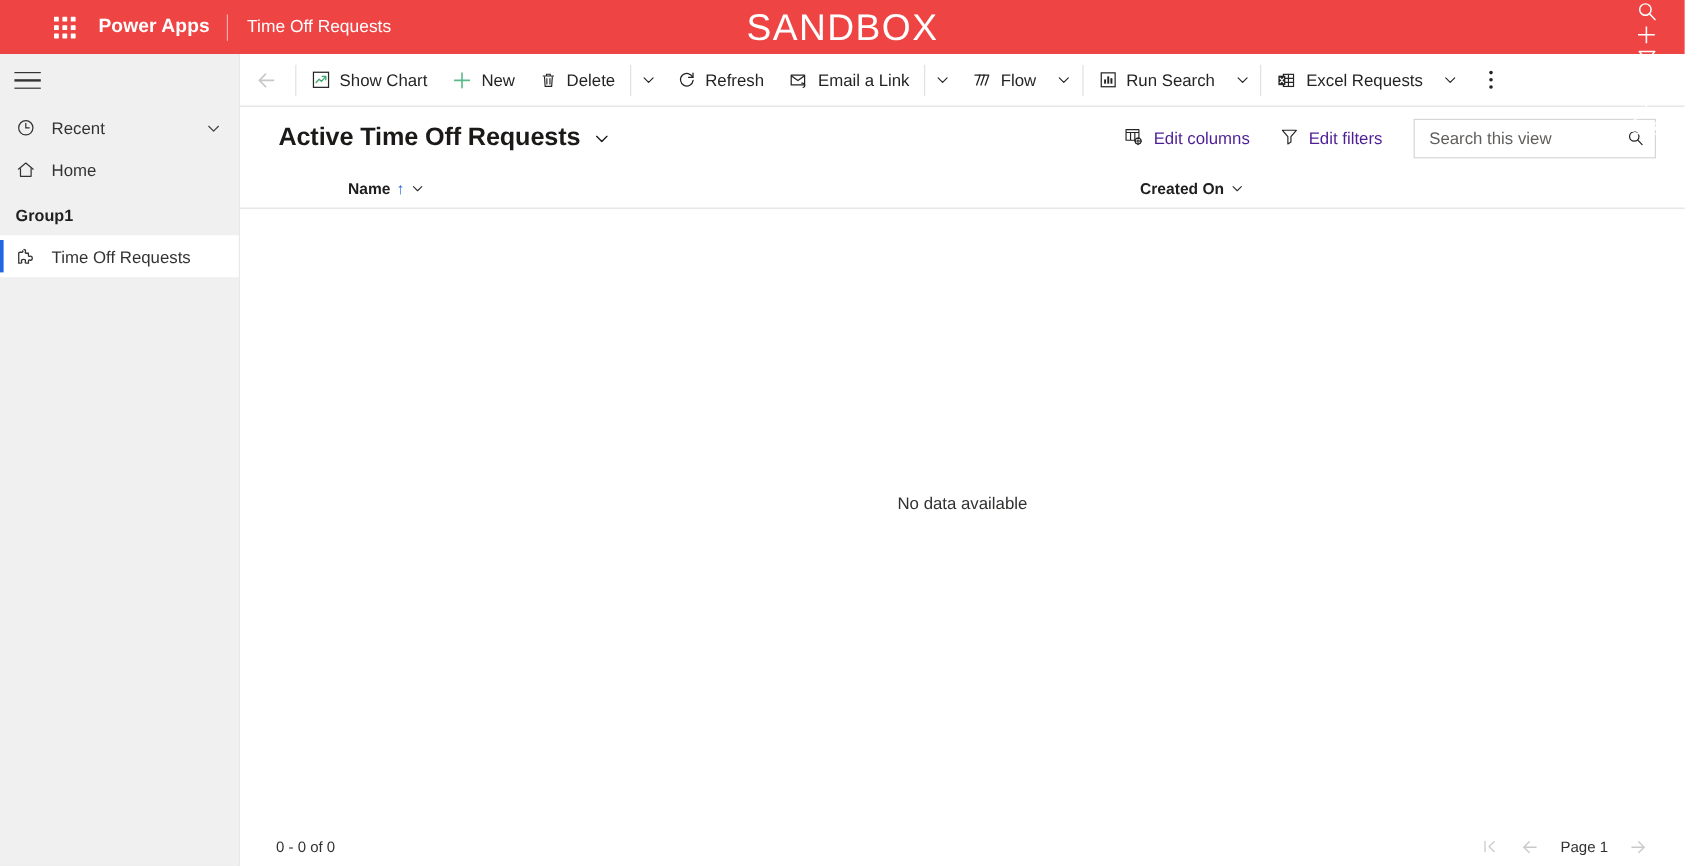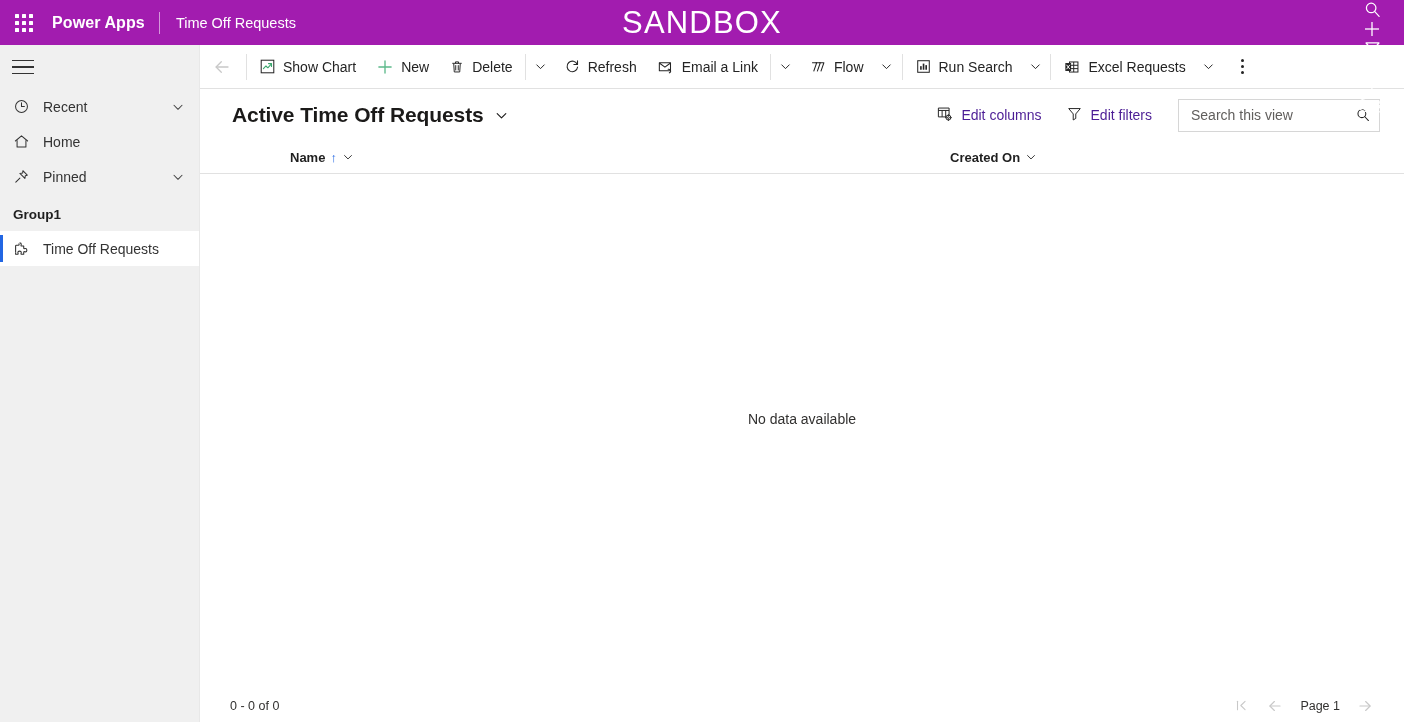"Power Apps" .header { background: #a21caf -> #ef4444; padding-left: none -> 30px }
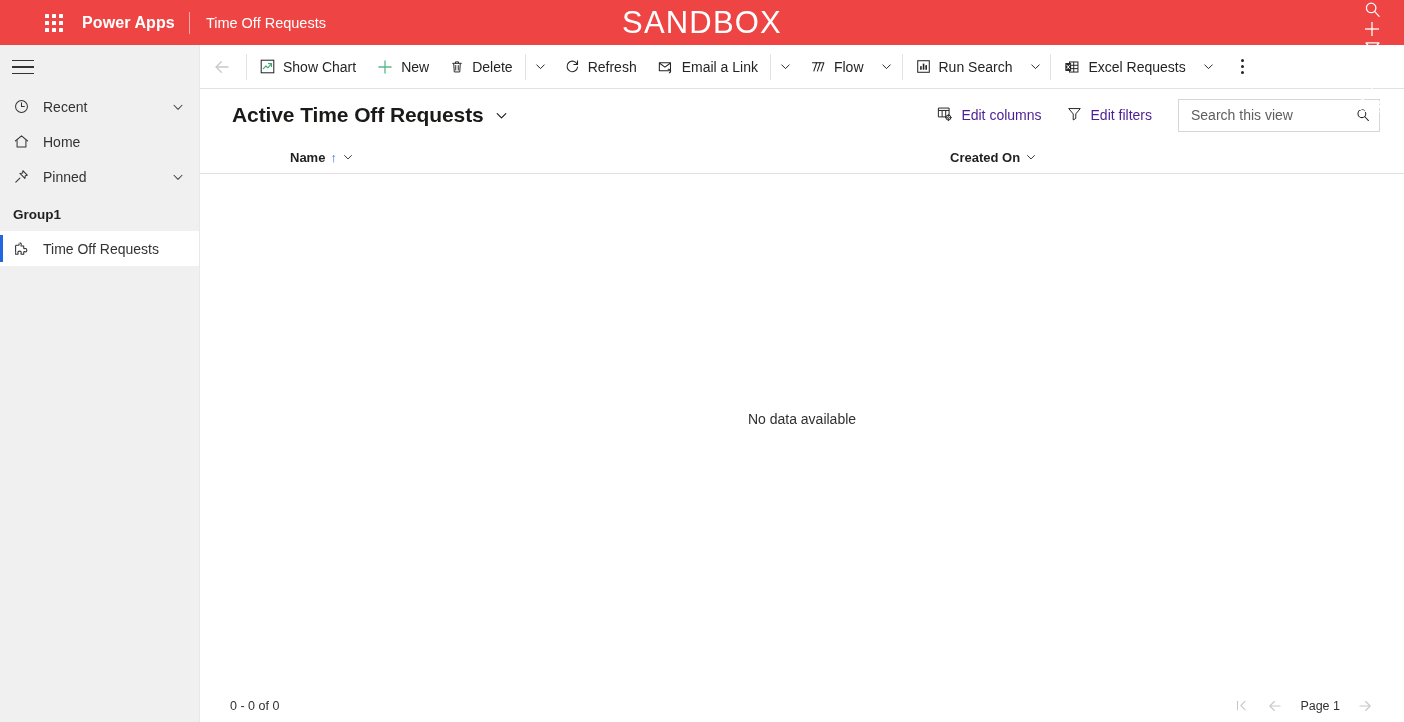"Pinned" div.nav-item { html: <div> <span> <svg> <path></path> <line></line> </svg> </span> <span>Pinned</span> <span> <svg> <path></path> </svg> </span> </div> -> none }
